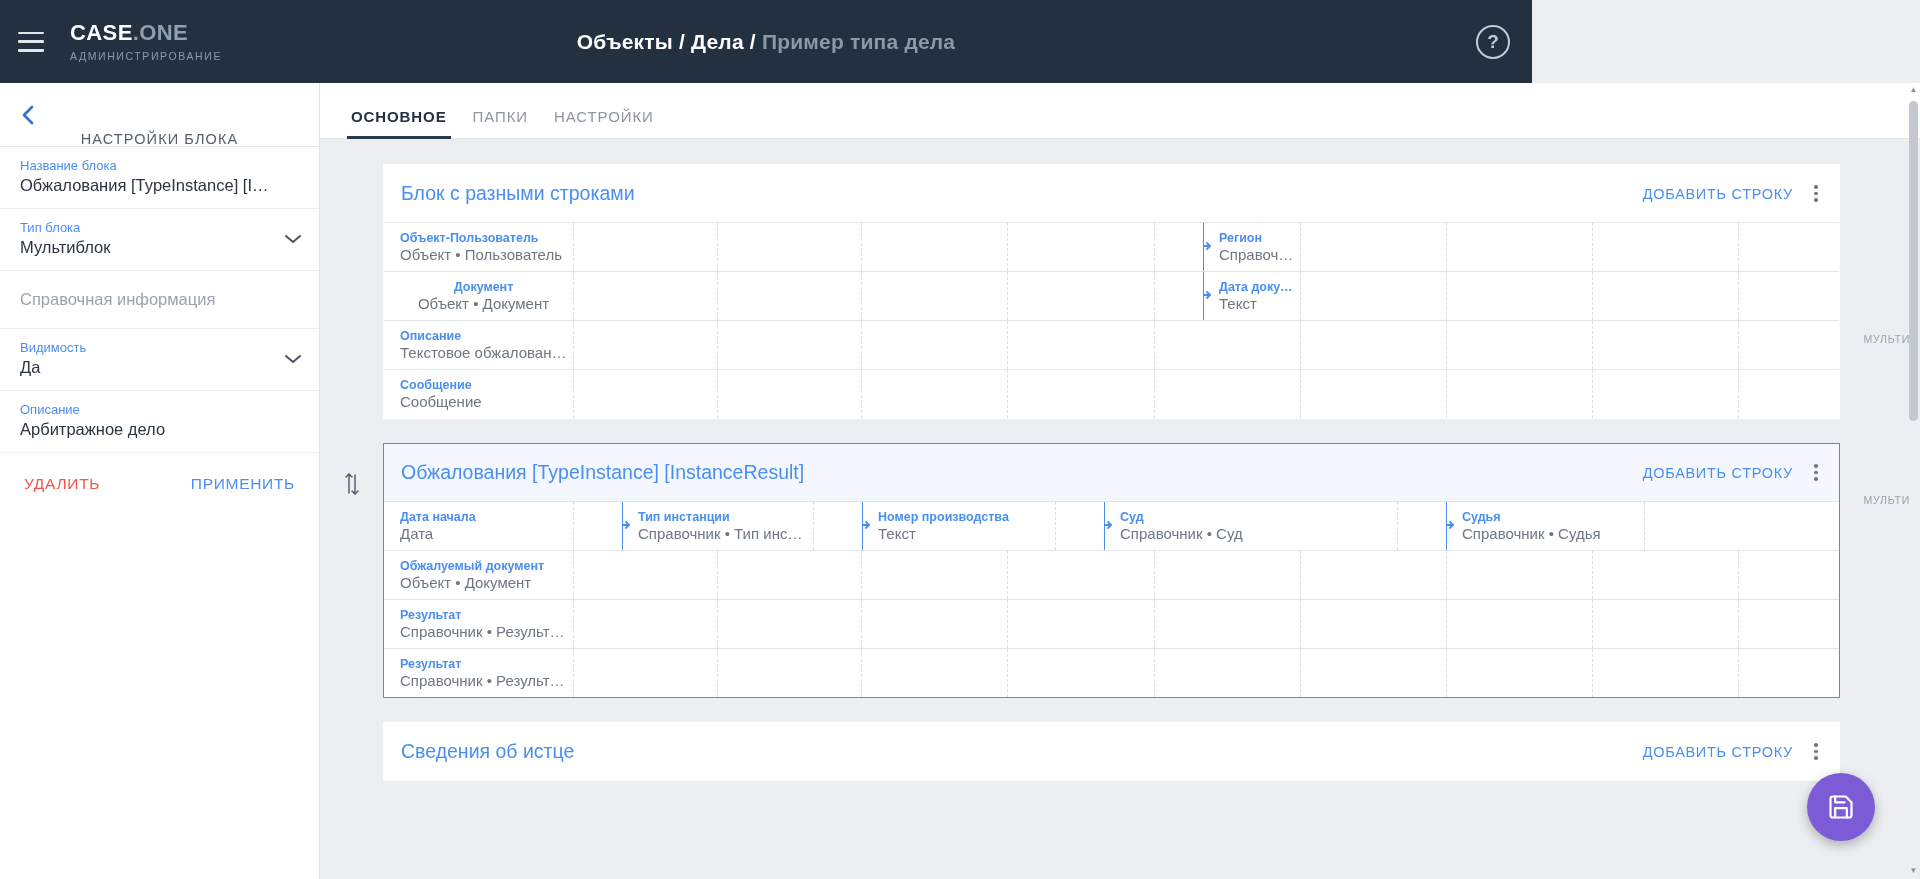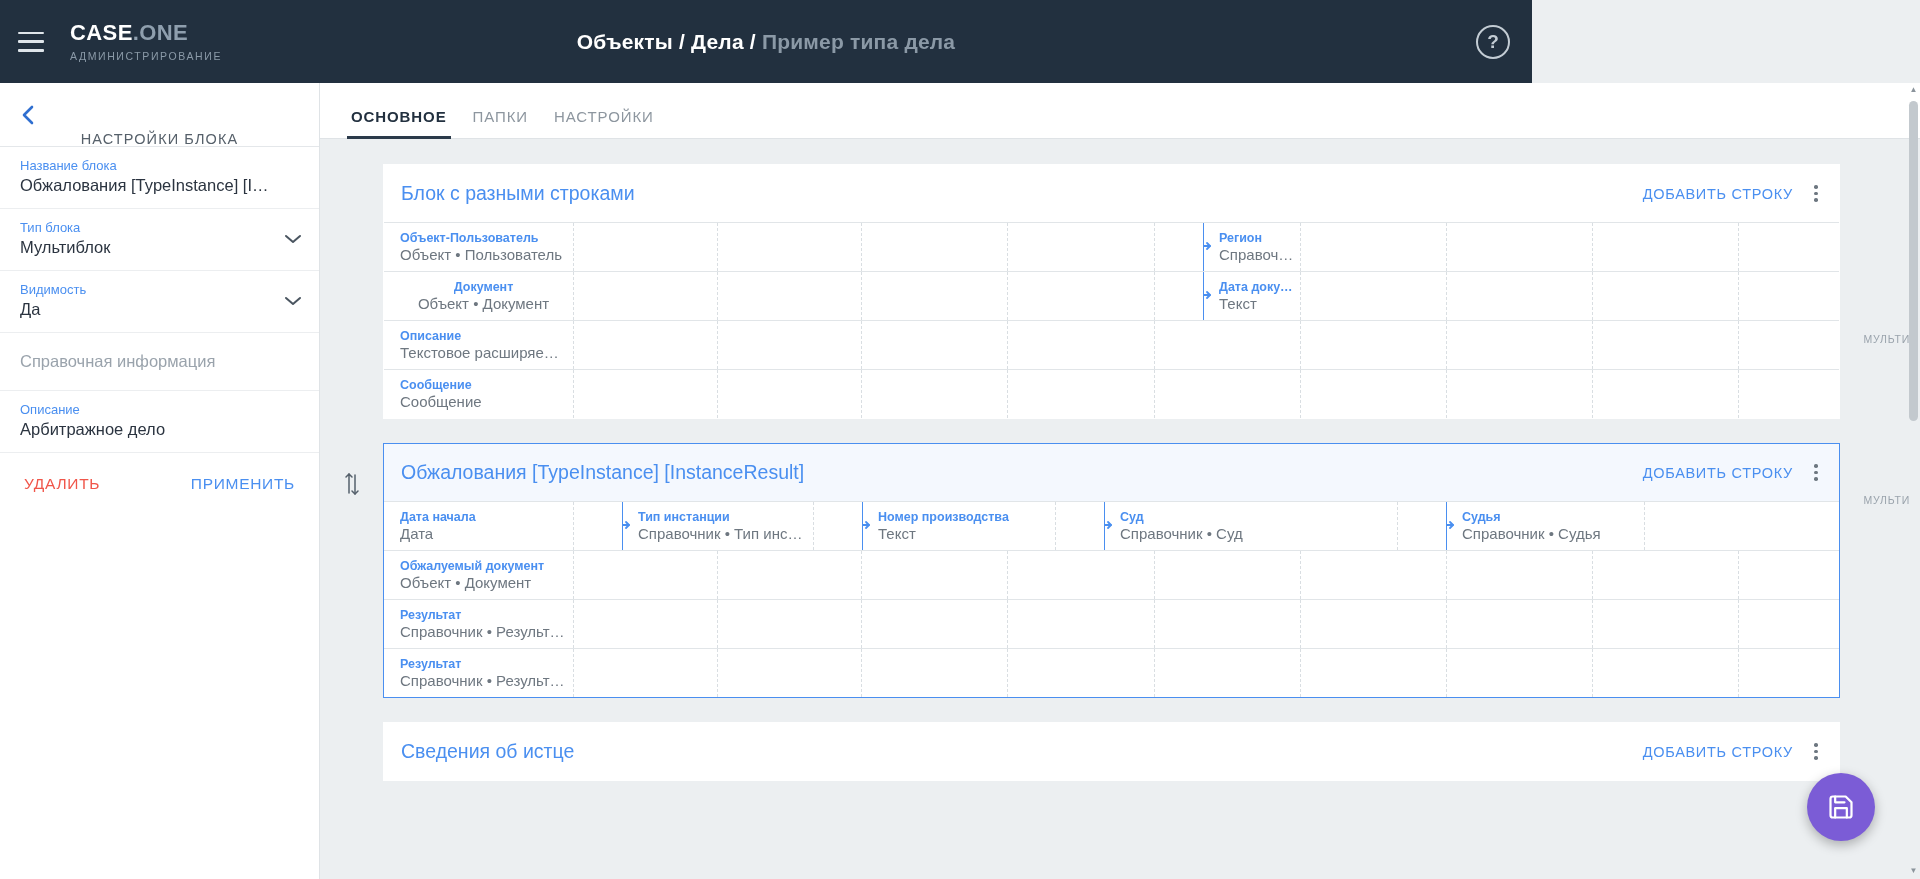"Видимость" div.sb-field { order: before "Справочная информация" -> after "Справочная информация" }
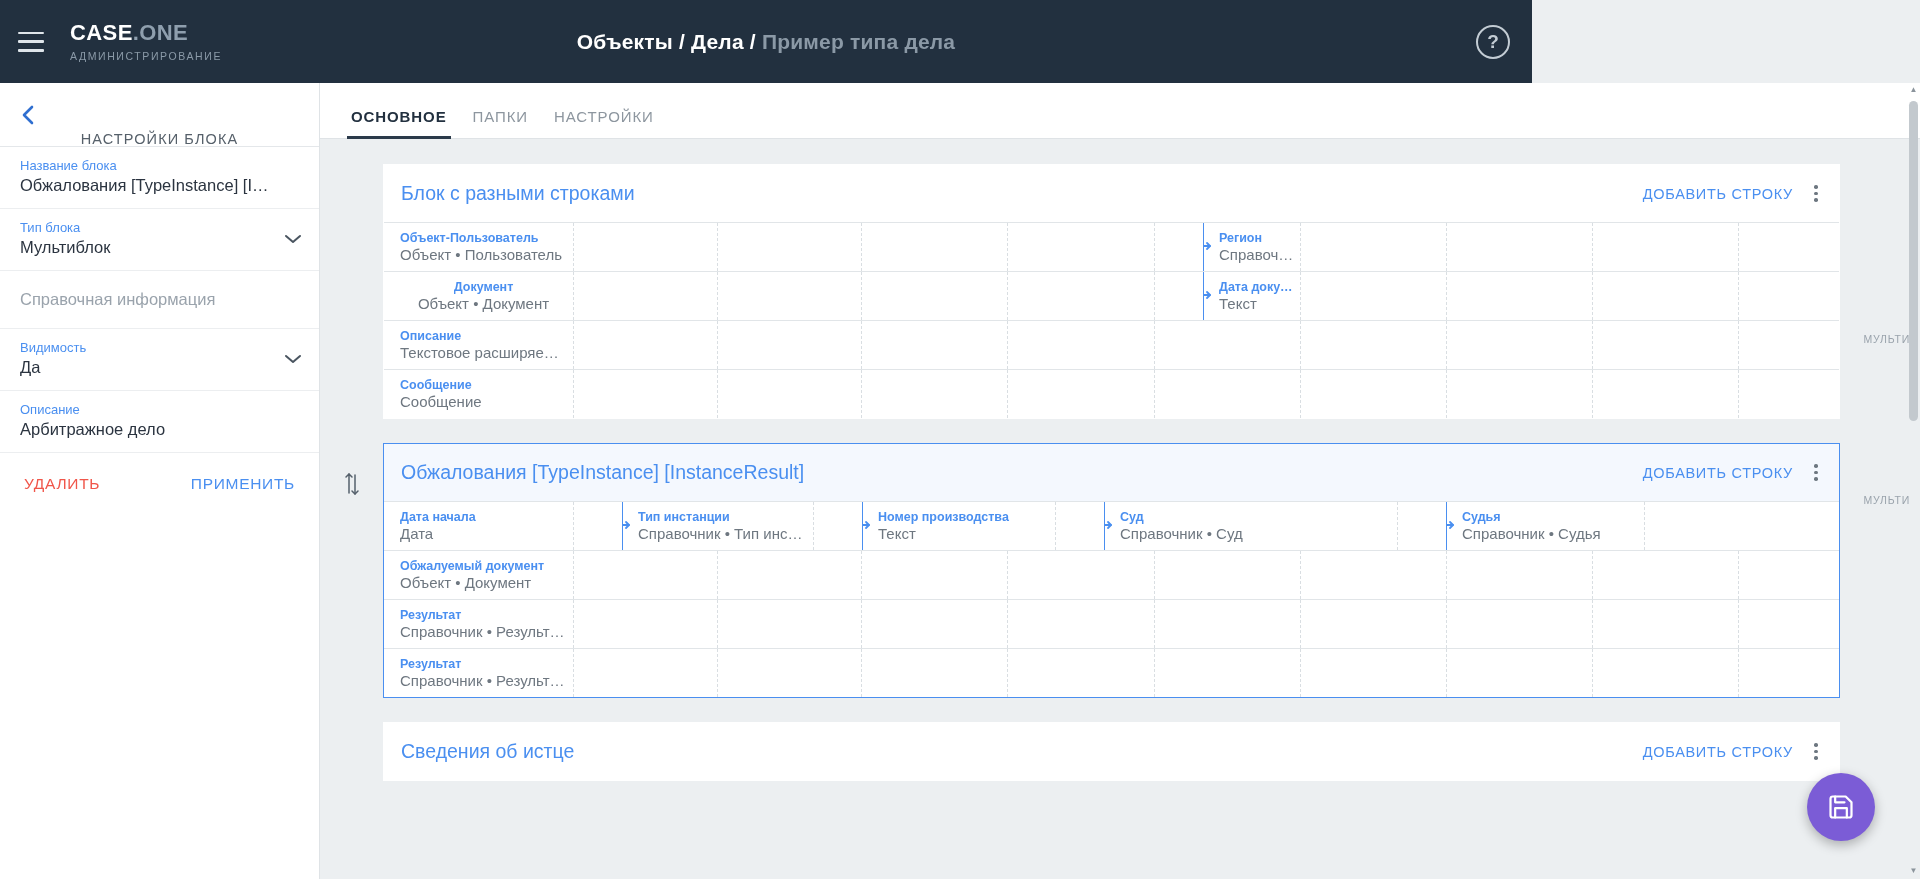"Текстовое расширяемое" div.c-type { text: расширяемое -> обжалования }
